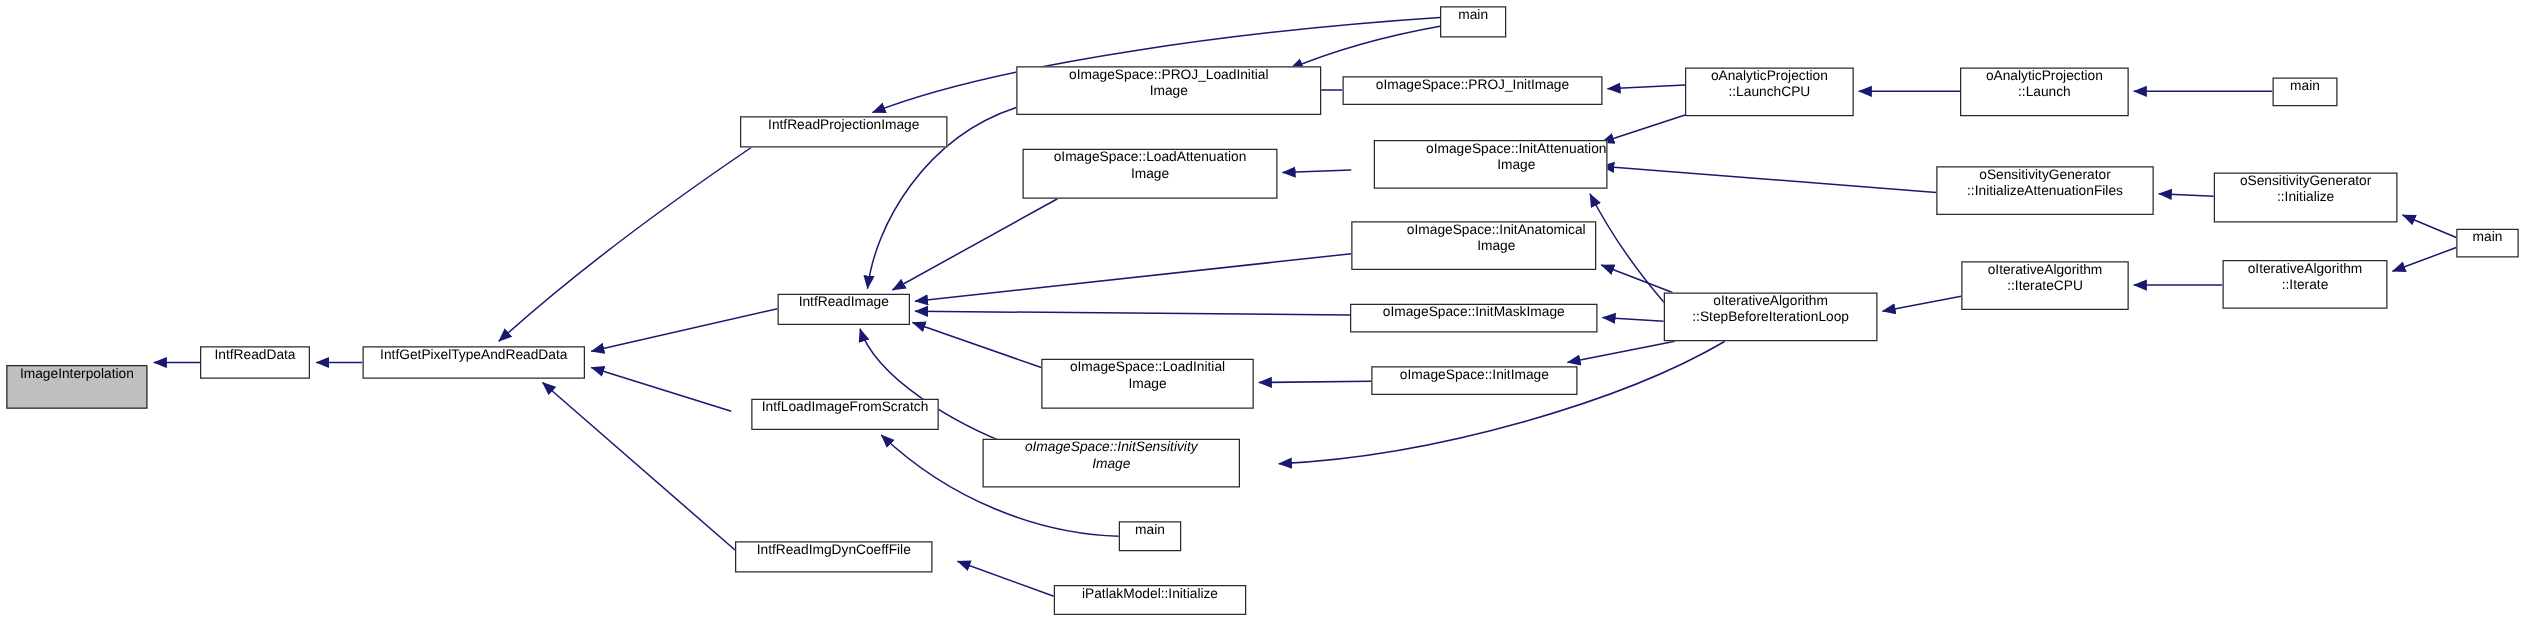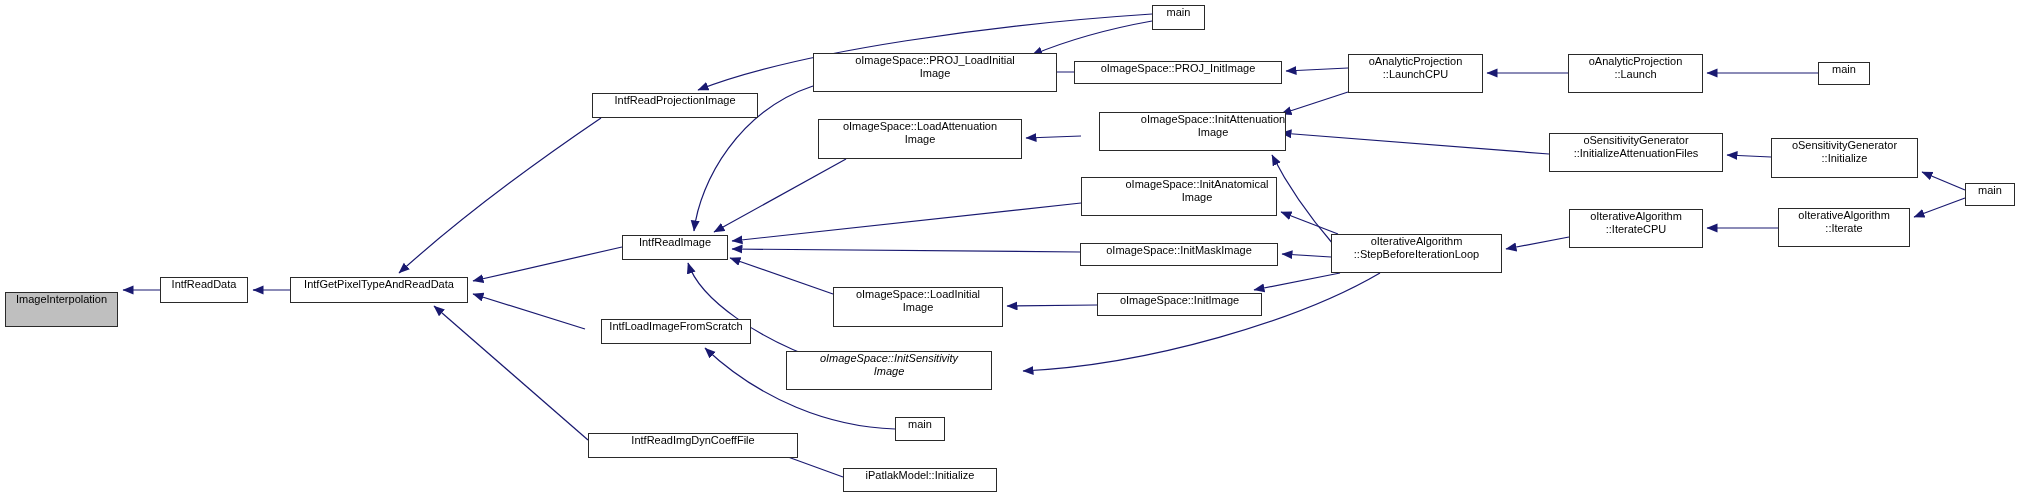"IntfReadImgDynCoeffFile" div.node { width: 210px -> 158px }
